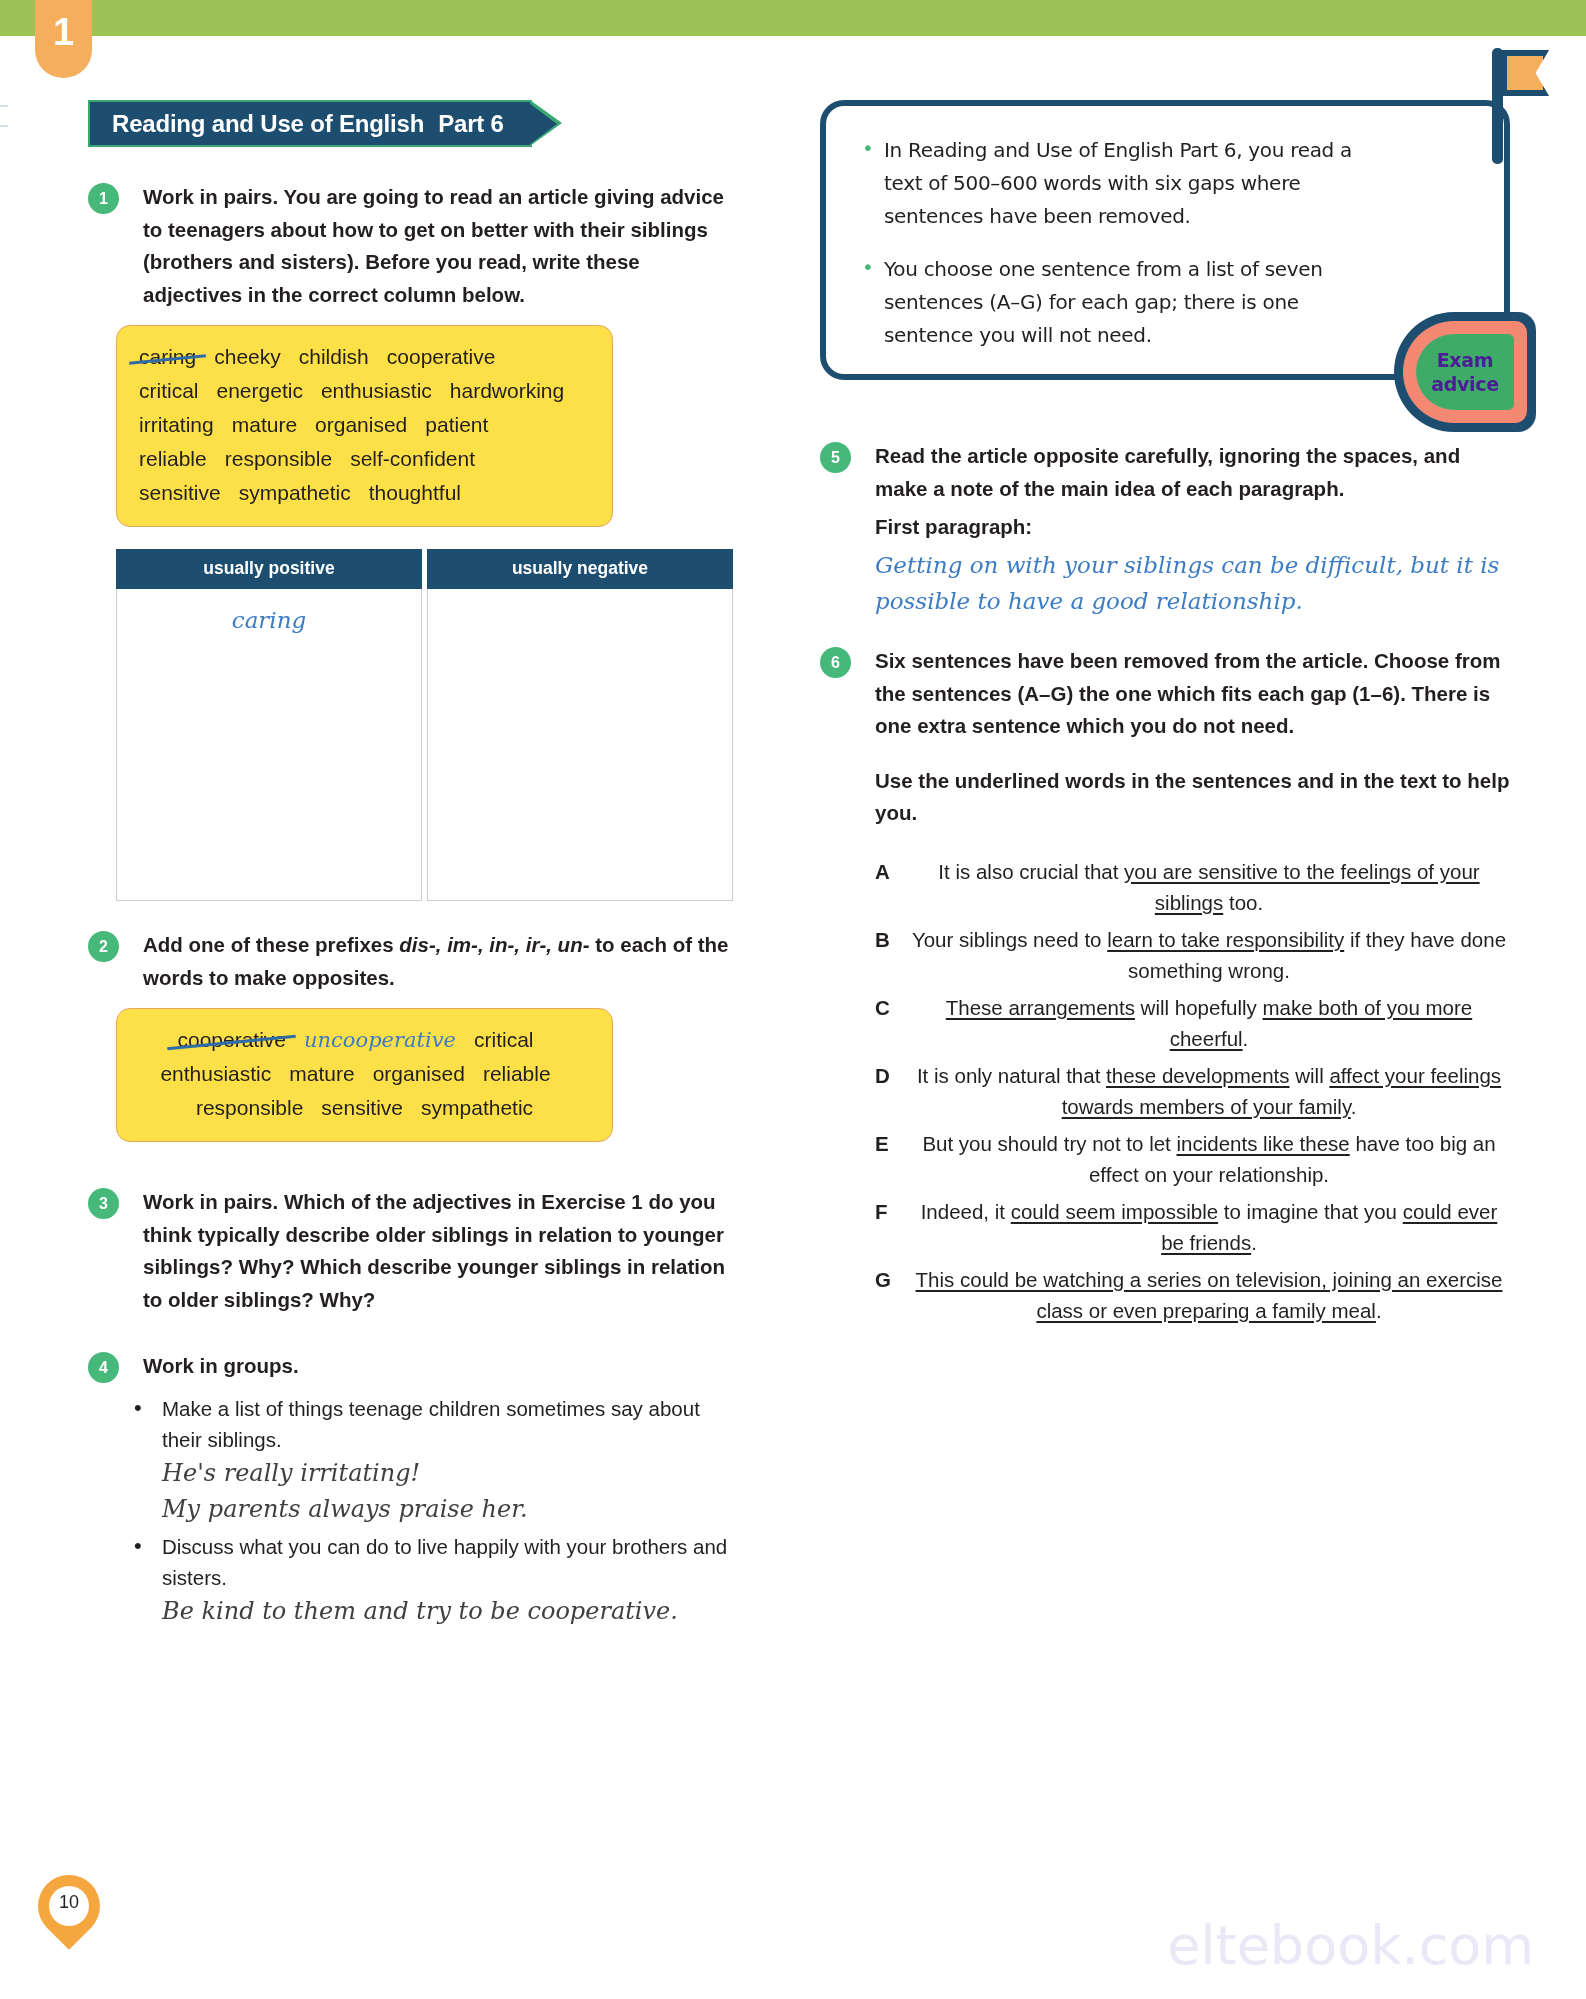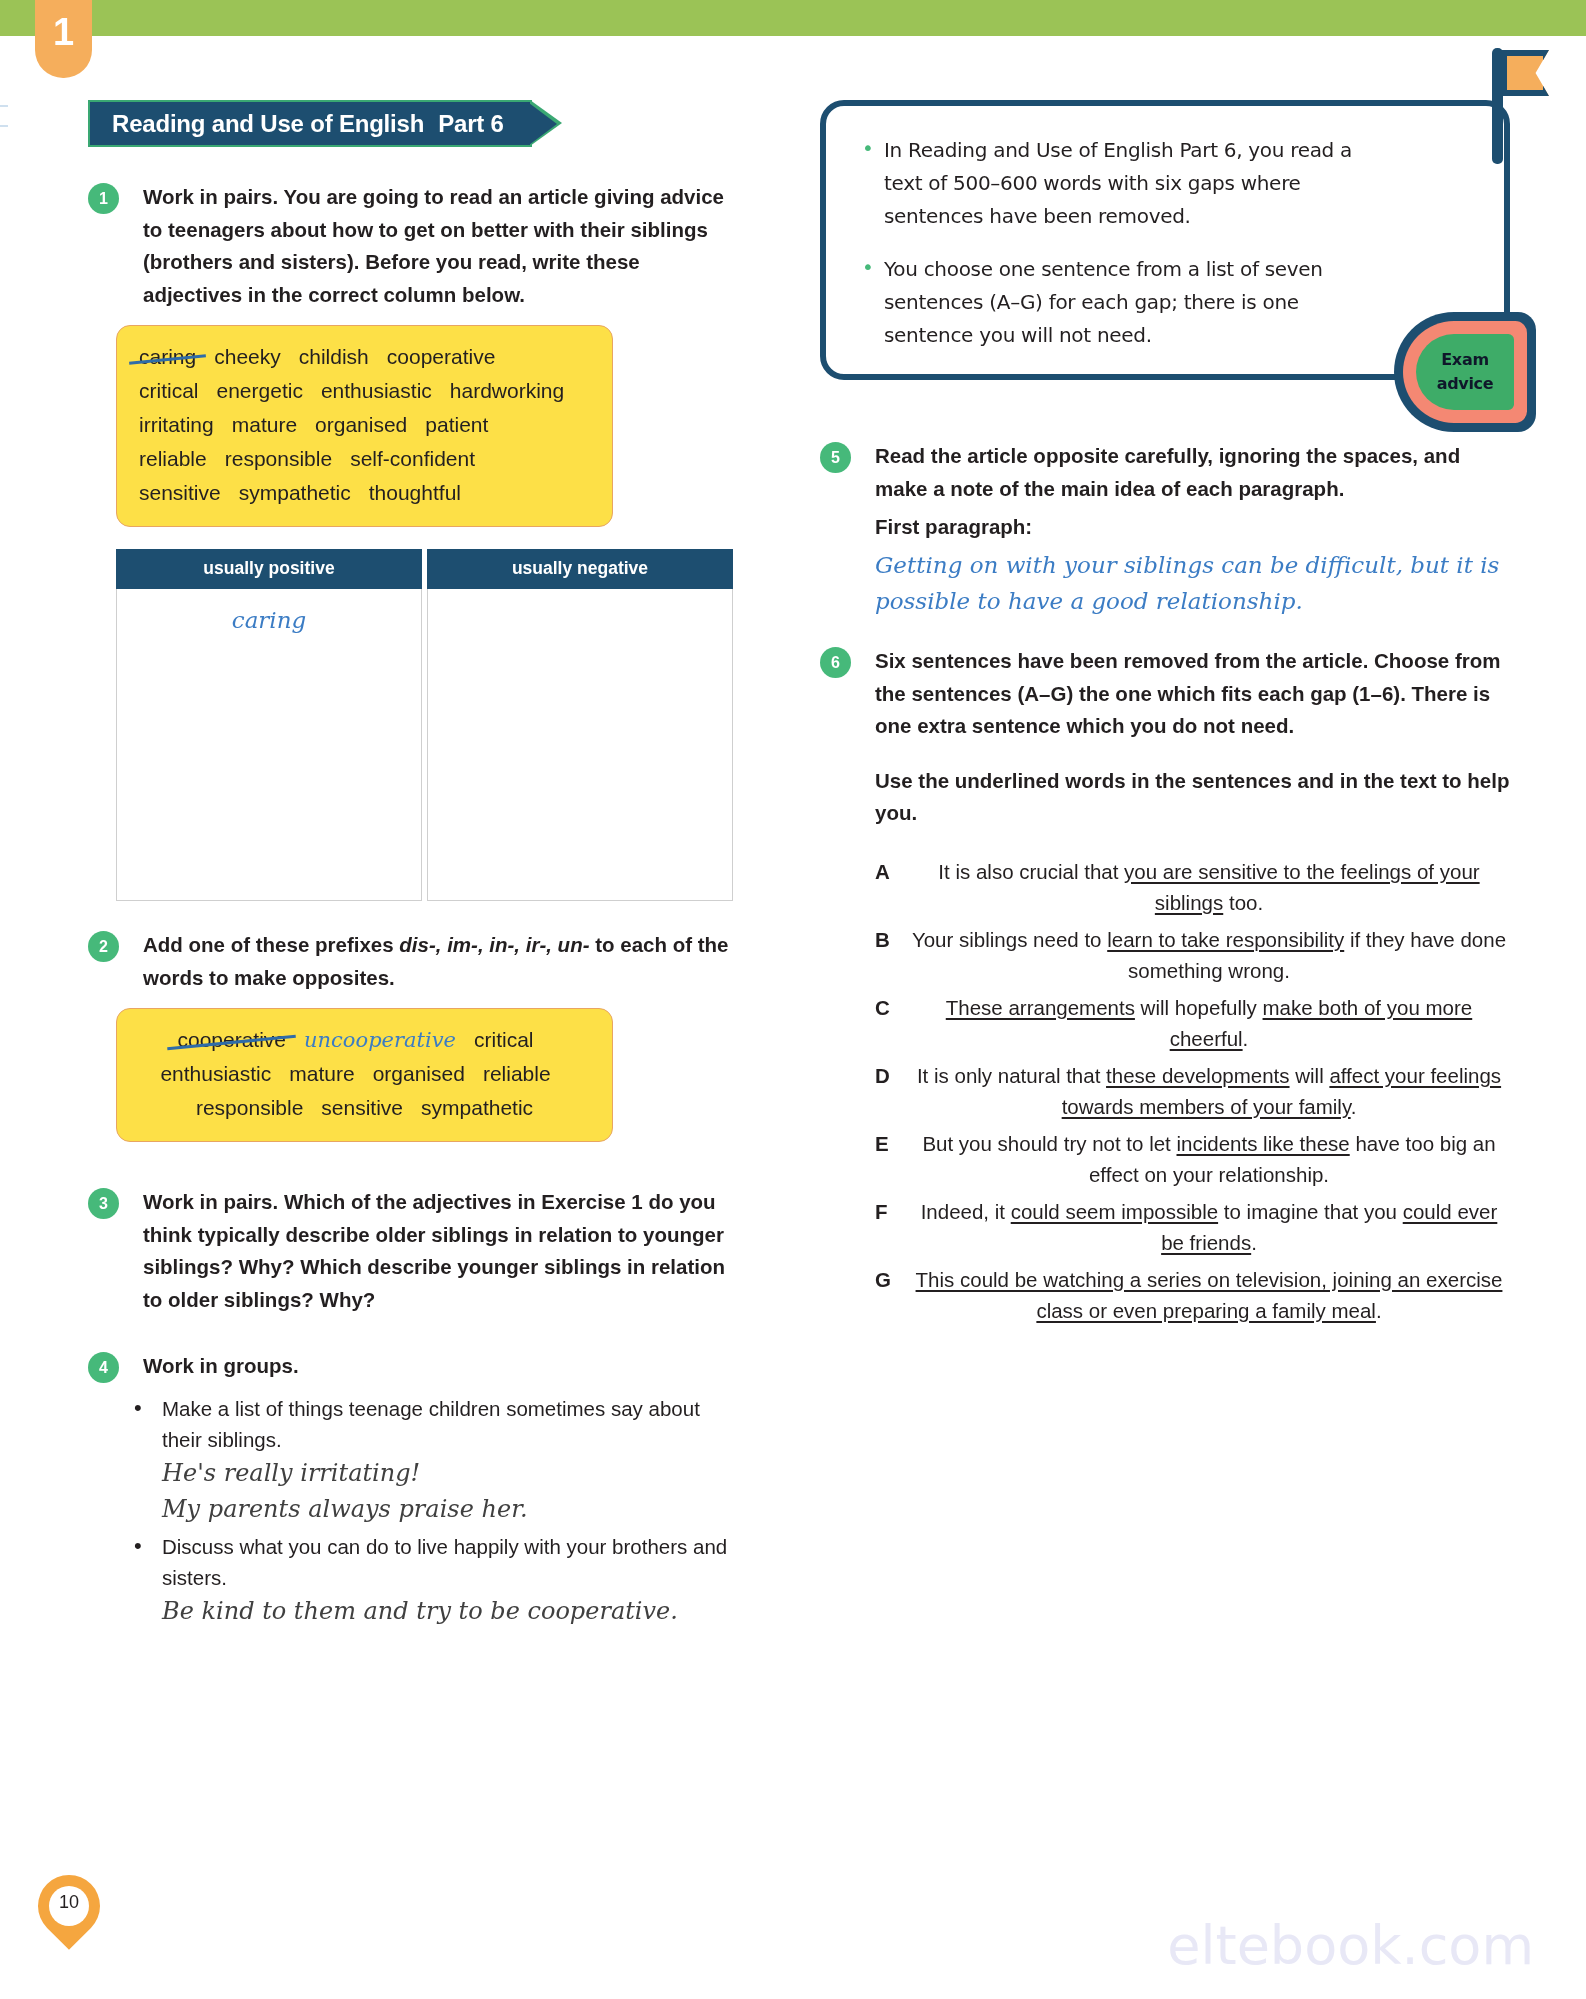"Exam" .badge .inner { color: #0f172a -> #4c1d95; font-size: 16px -> 19px }
